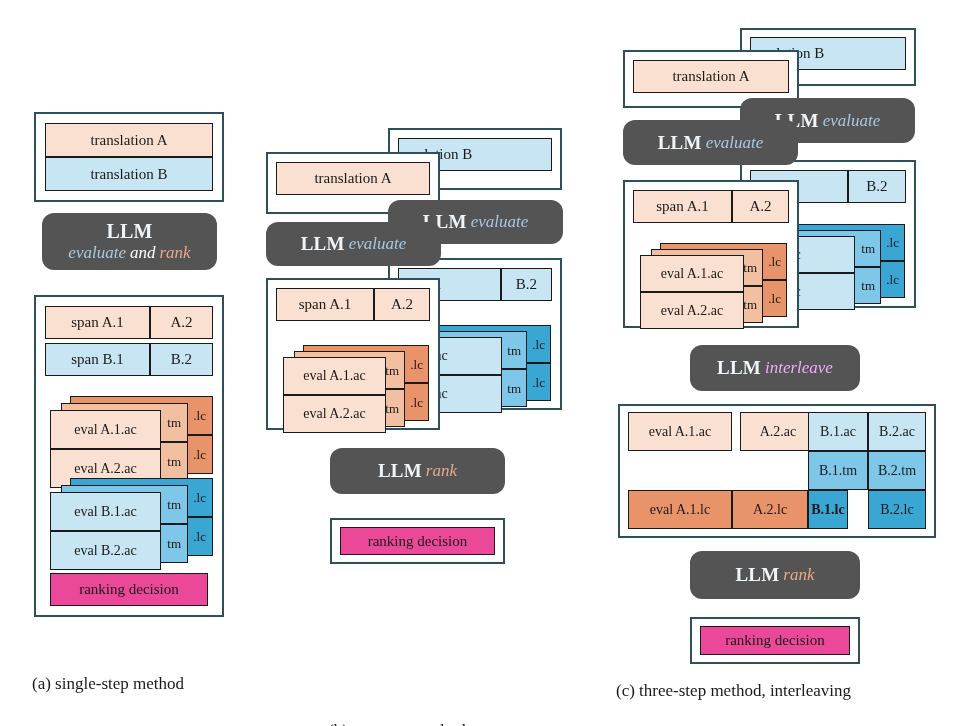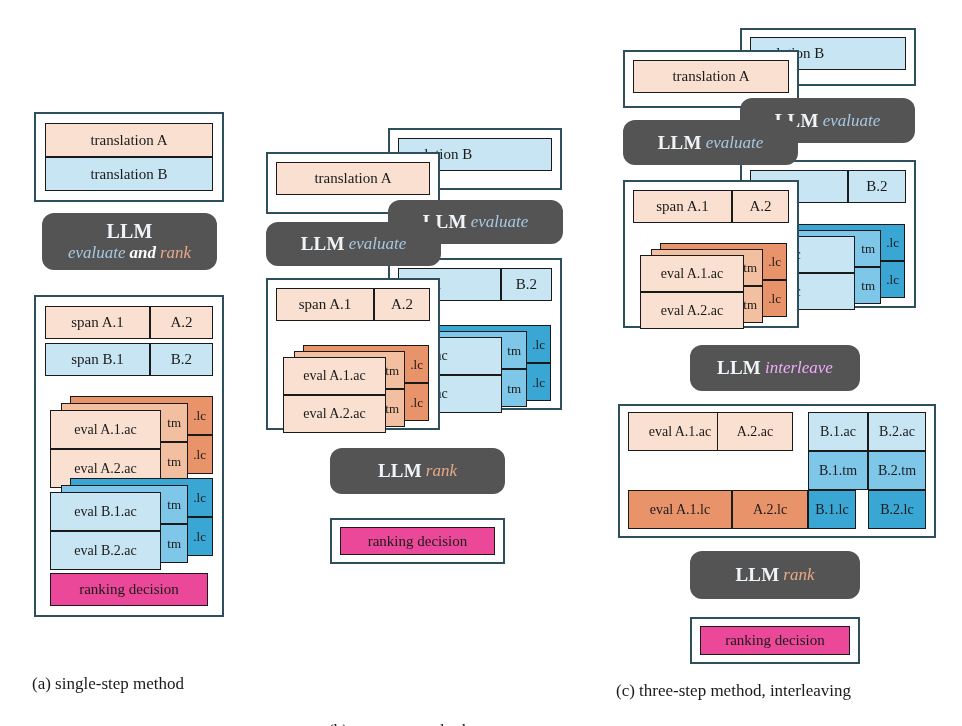"and" .act.andw { font-weight: bold -> normal }
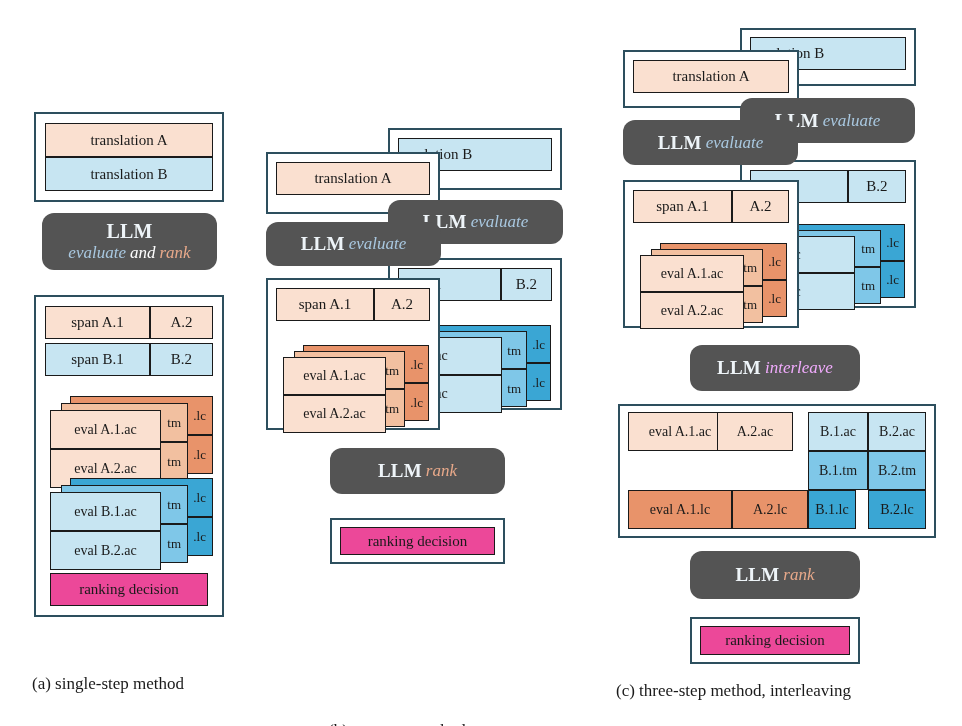"A.2.ac" div.cell { left: 89px -> 112px }
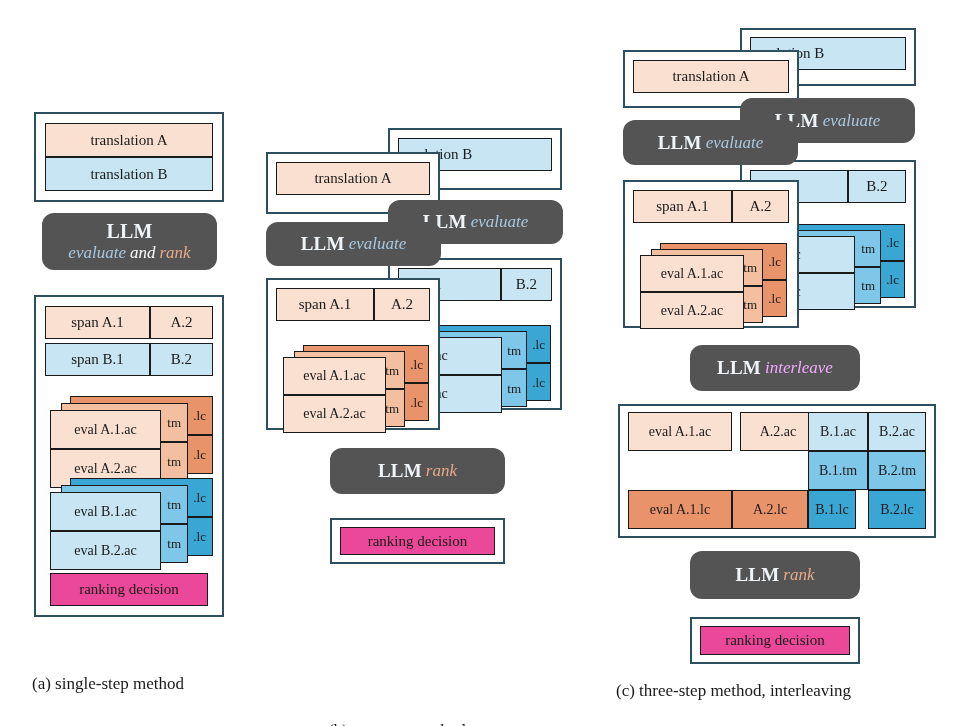"B.1.lc" div.cell { font-weight: none -> bold; width: 48px -> 40px }
